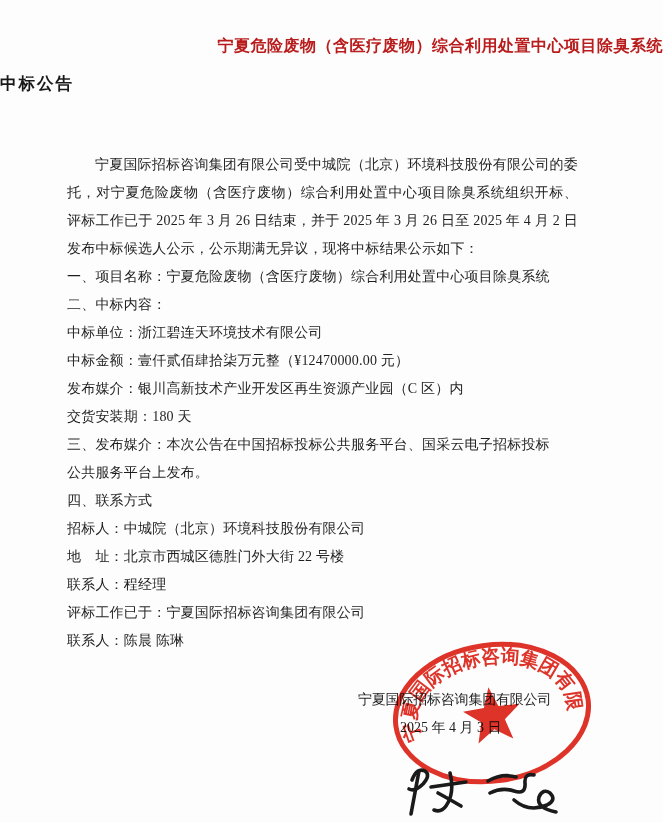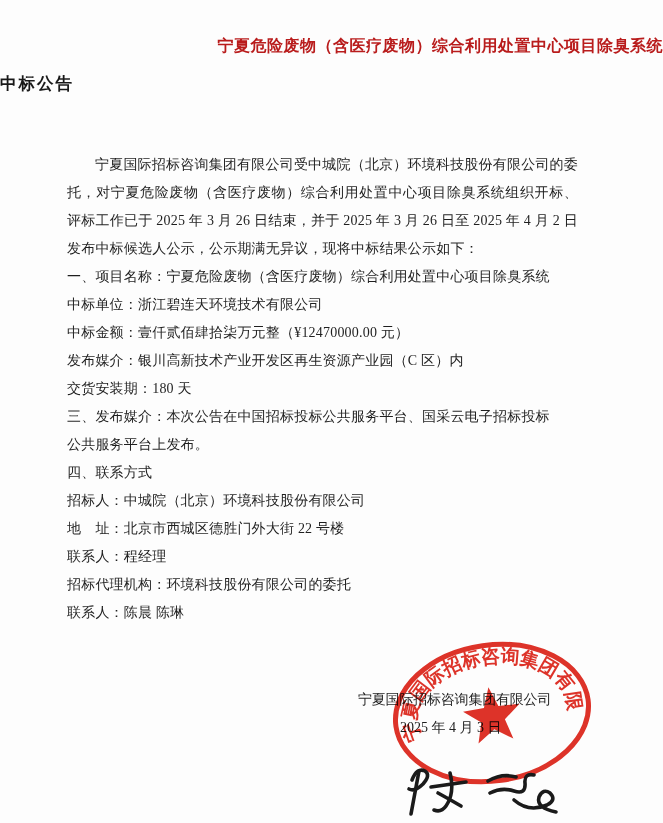"二、中标内容：" p.l-item { html: none -> <p>二、中标内容：</p> }
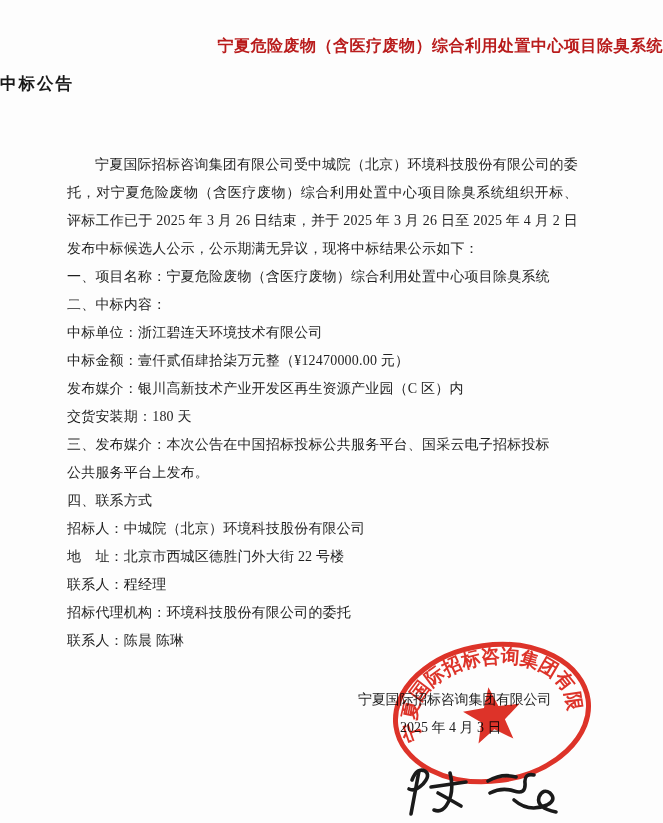"招标代理机构：环境科技股份有限公司的委托" p.l-detail { text: 招标代理机构：环境科技股份有限公司的委托 -> 评标工作已于：宁夏国际招标咨询集团有限公司 }
